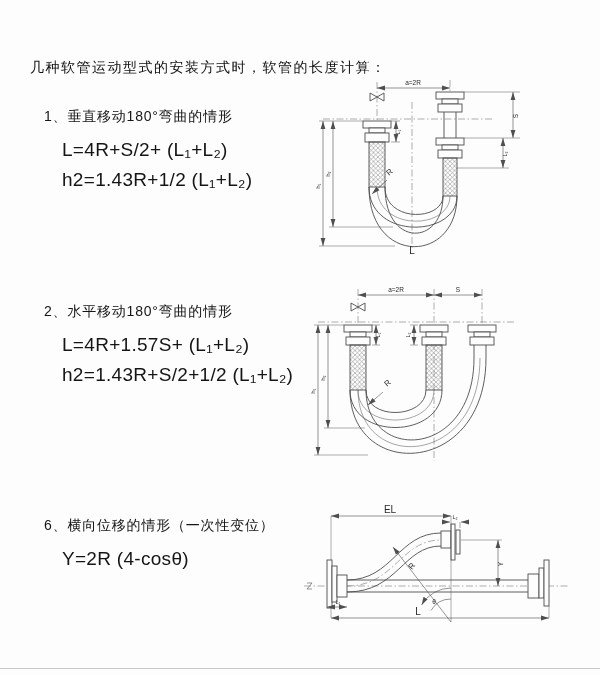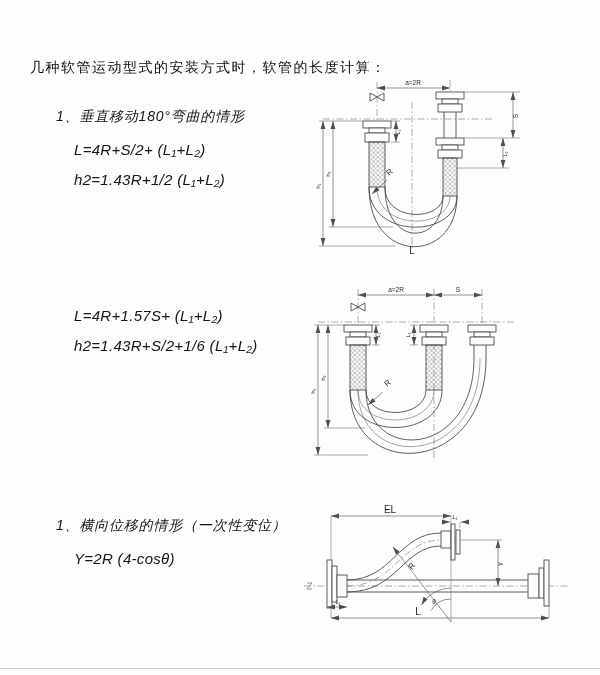"1、垂直移动180°弯曲的情形" .section { font-style: italic -> none; left: 56px -> 44px }
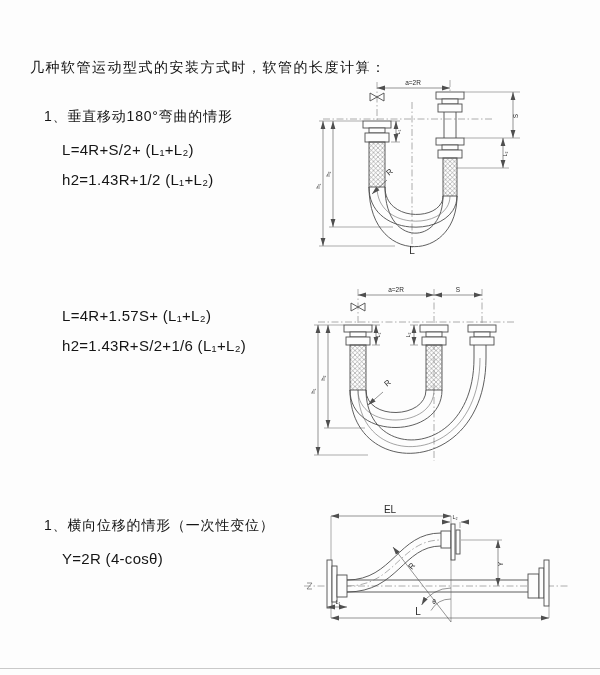"L=4R+S/2+ (L₁+L₂)" .formula { font-size: 15px -> 19px }
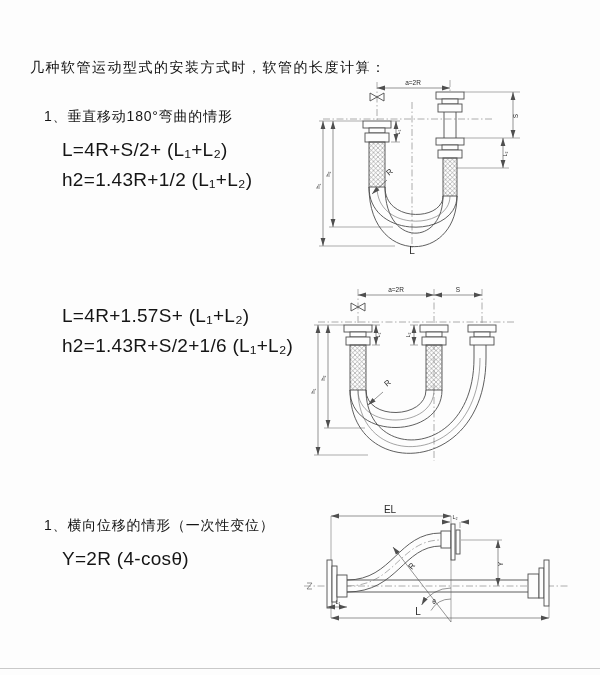"2、水平移动180°弯曲的情形" div.sec-heading { html: none -> <div>2、水平移动180°弯曲的情形</div> }
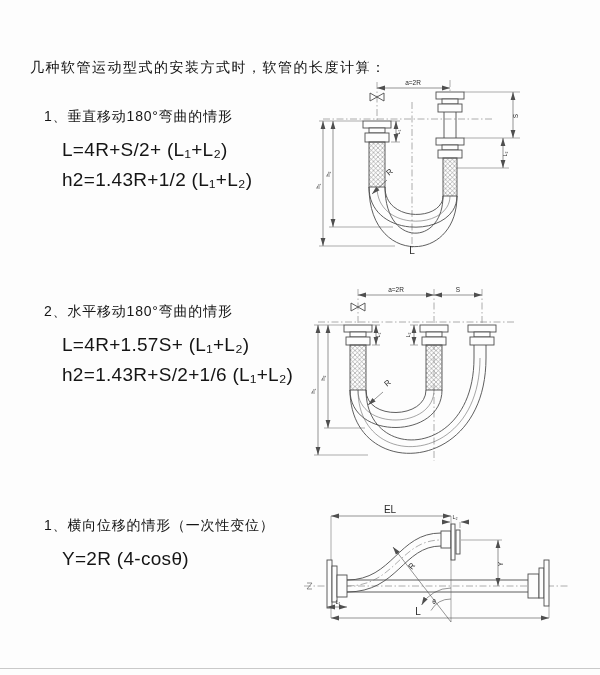"h2=1.43R+S/2+1/6 (L₁+L₂)" div.formula { text: 1.43R+S/2+1/6 -> 1.43R+S/2+1/2 }
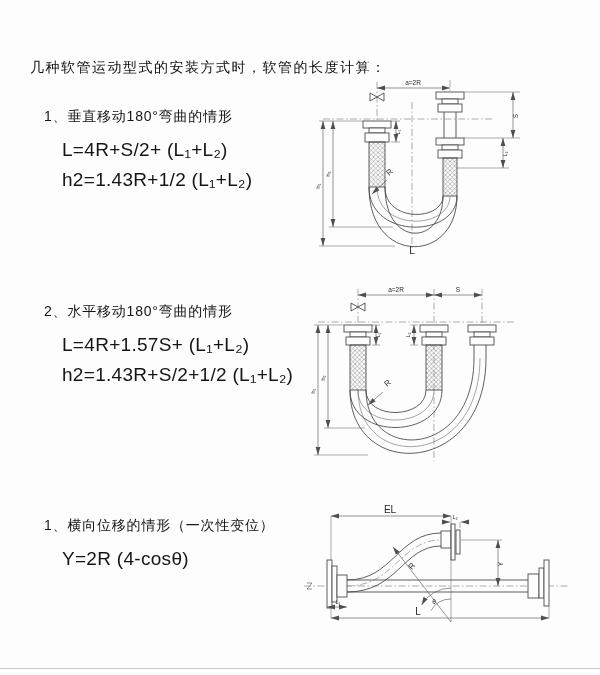"1、横向位移的情形（一次性变位）" div.sec-heading { text: 1 -> 6 }
